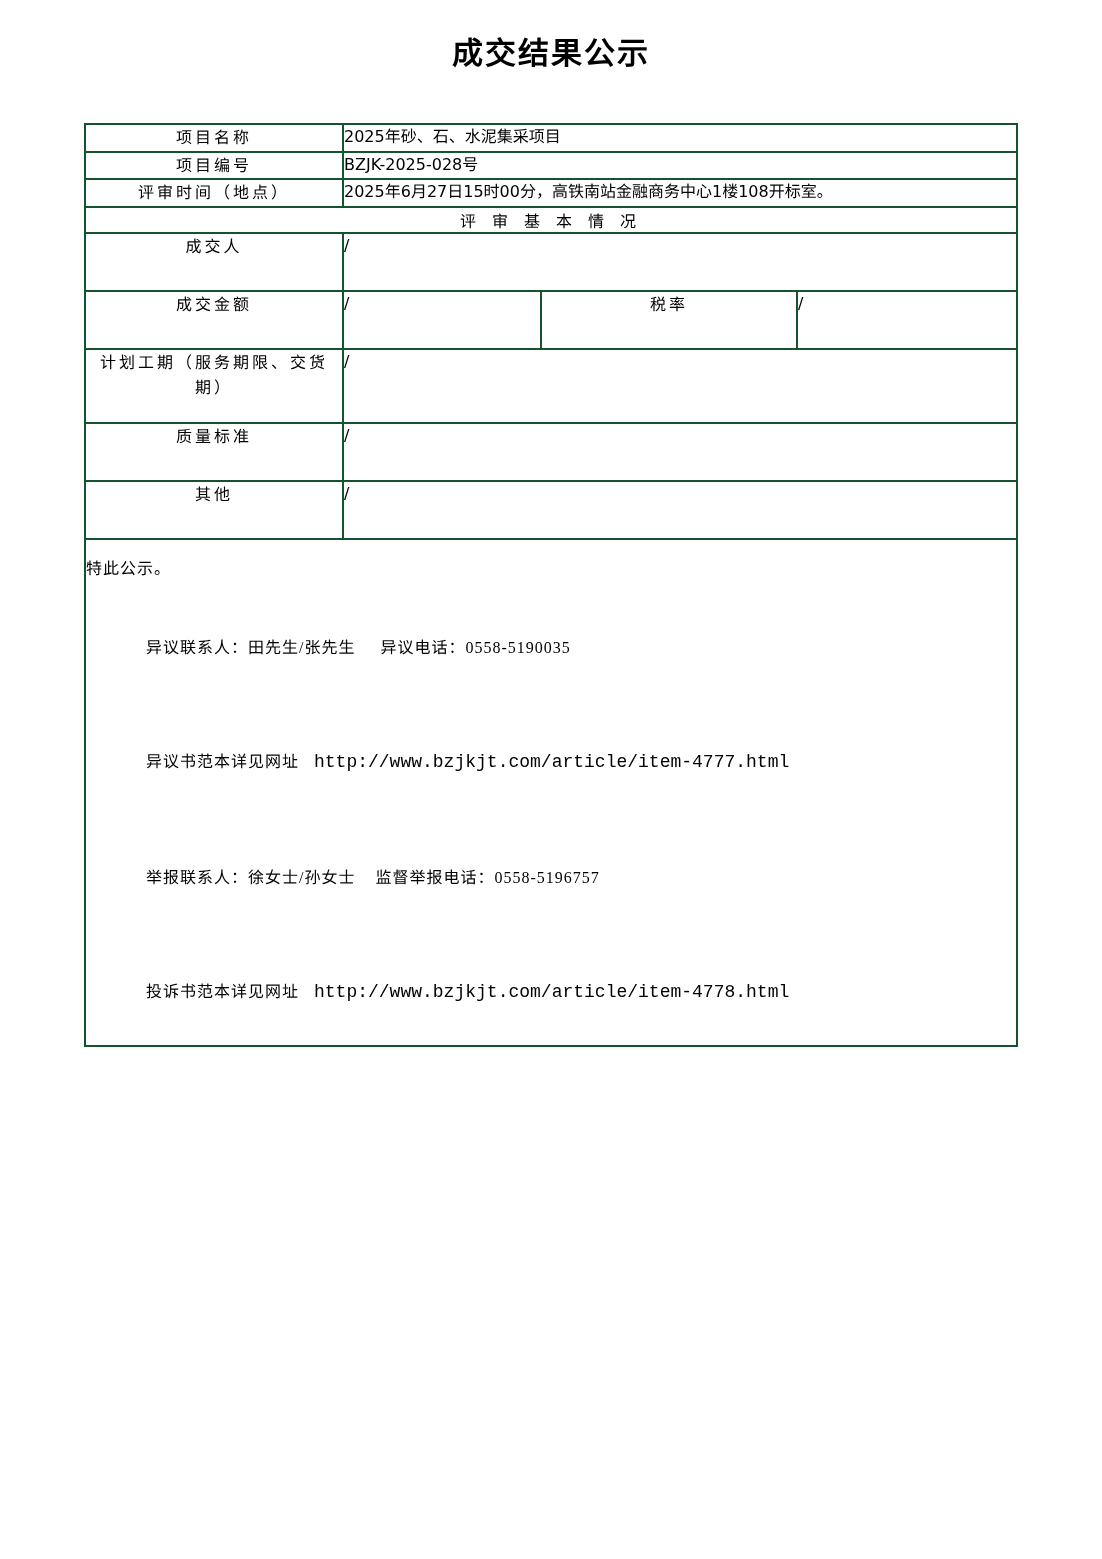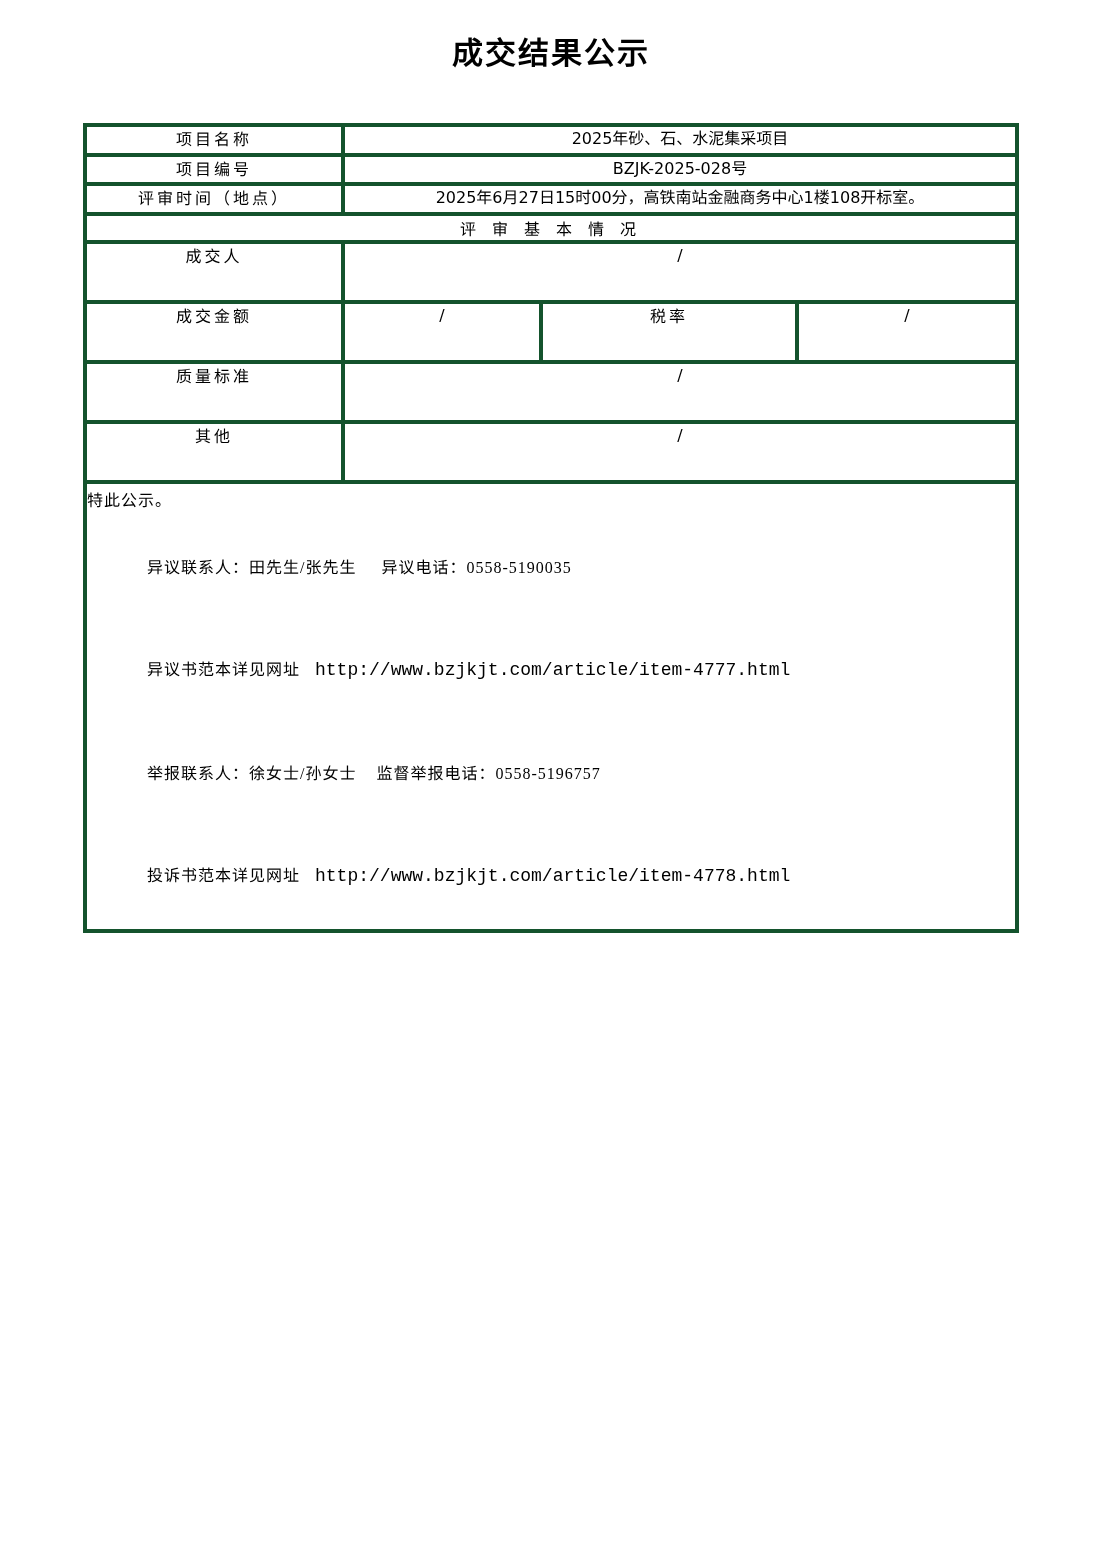"项目名称" table.main td { border: 4px solid #14532d -> 2px solid #14532d }
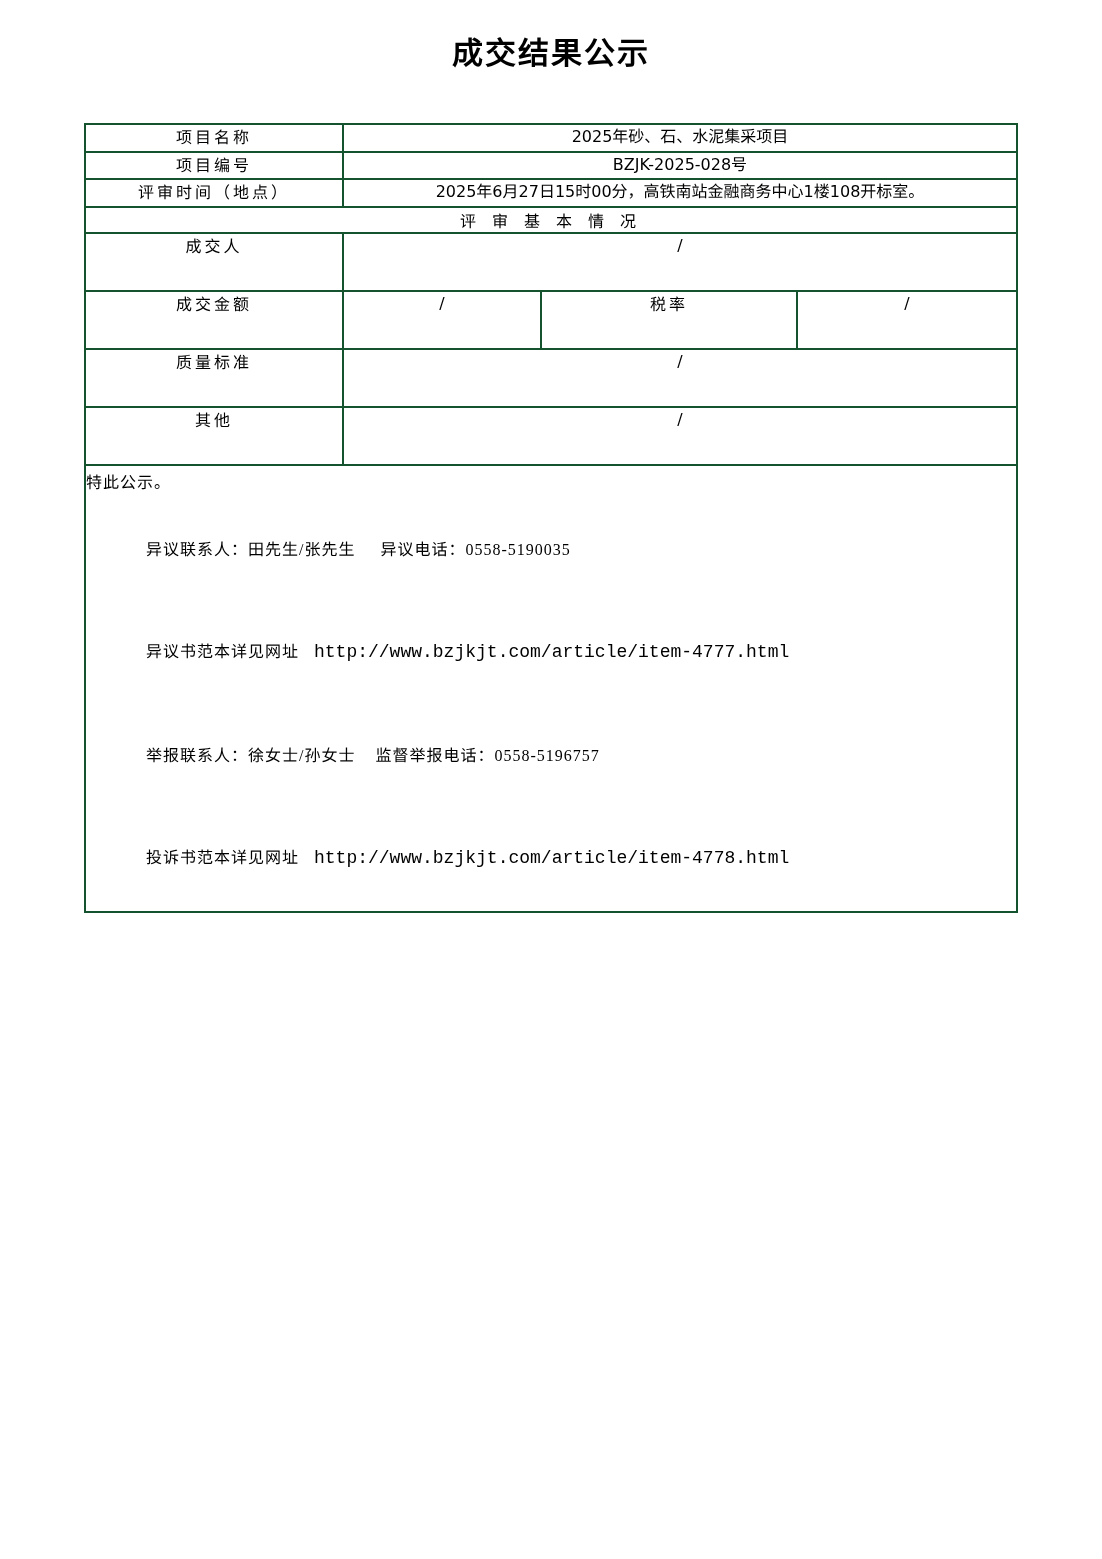"2025年砂、石、水泥集采项目" td.value { text-align: center -> none }
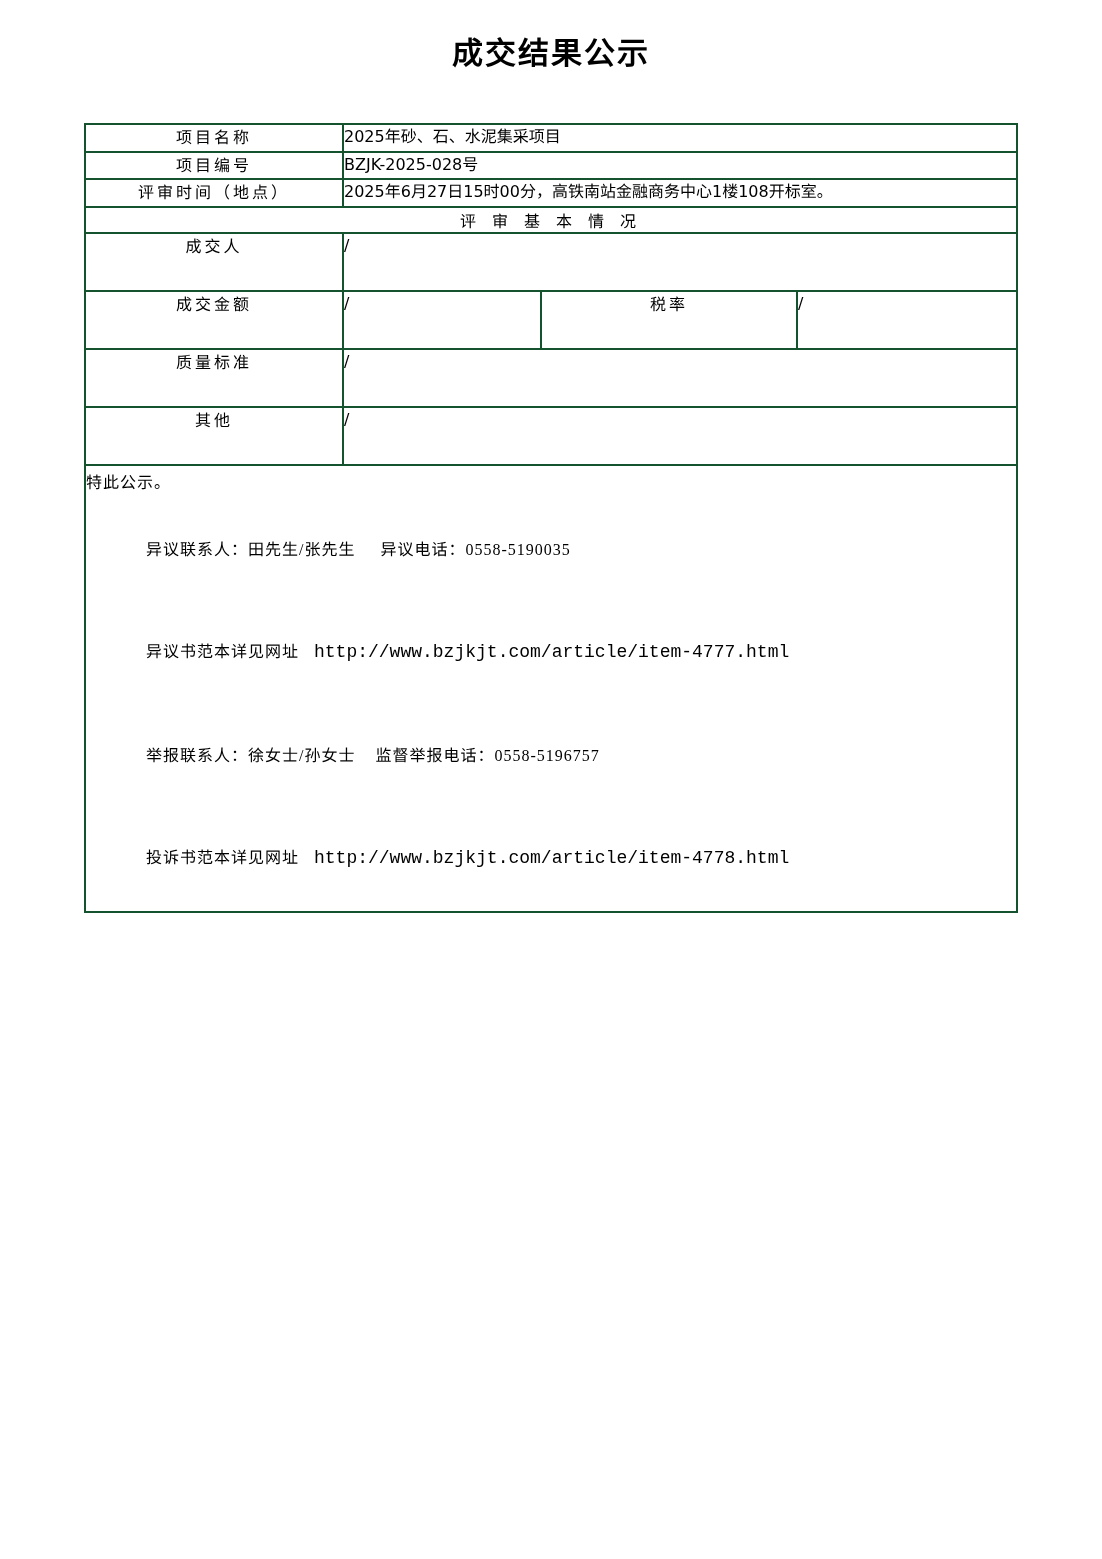"计划工期（服务期限、交货期）" tr { html: none -> <tr> <td>计划工期（服务期限、交货期）</td> <td>/</td> </tr> }
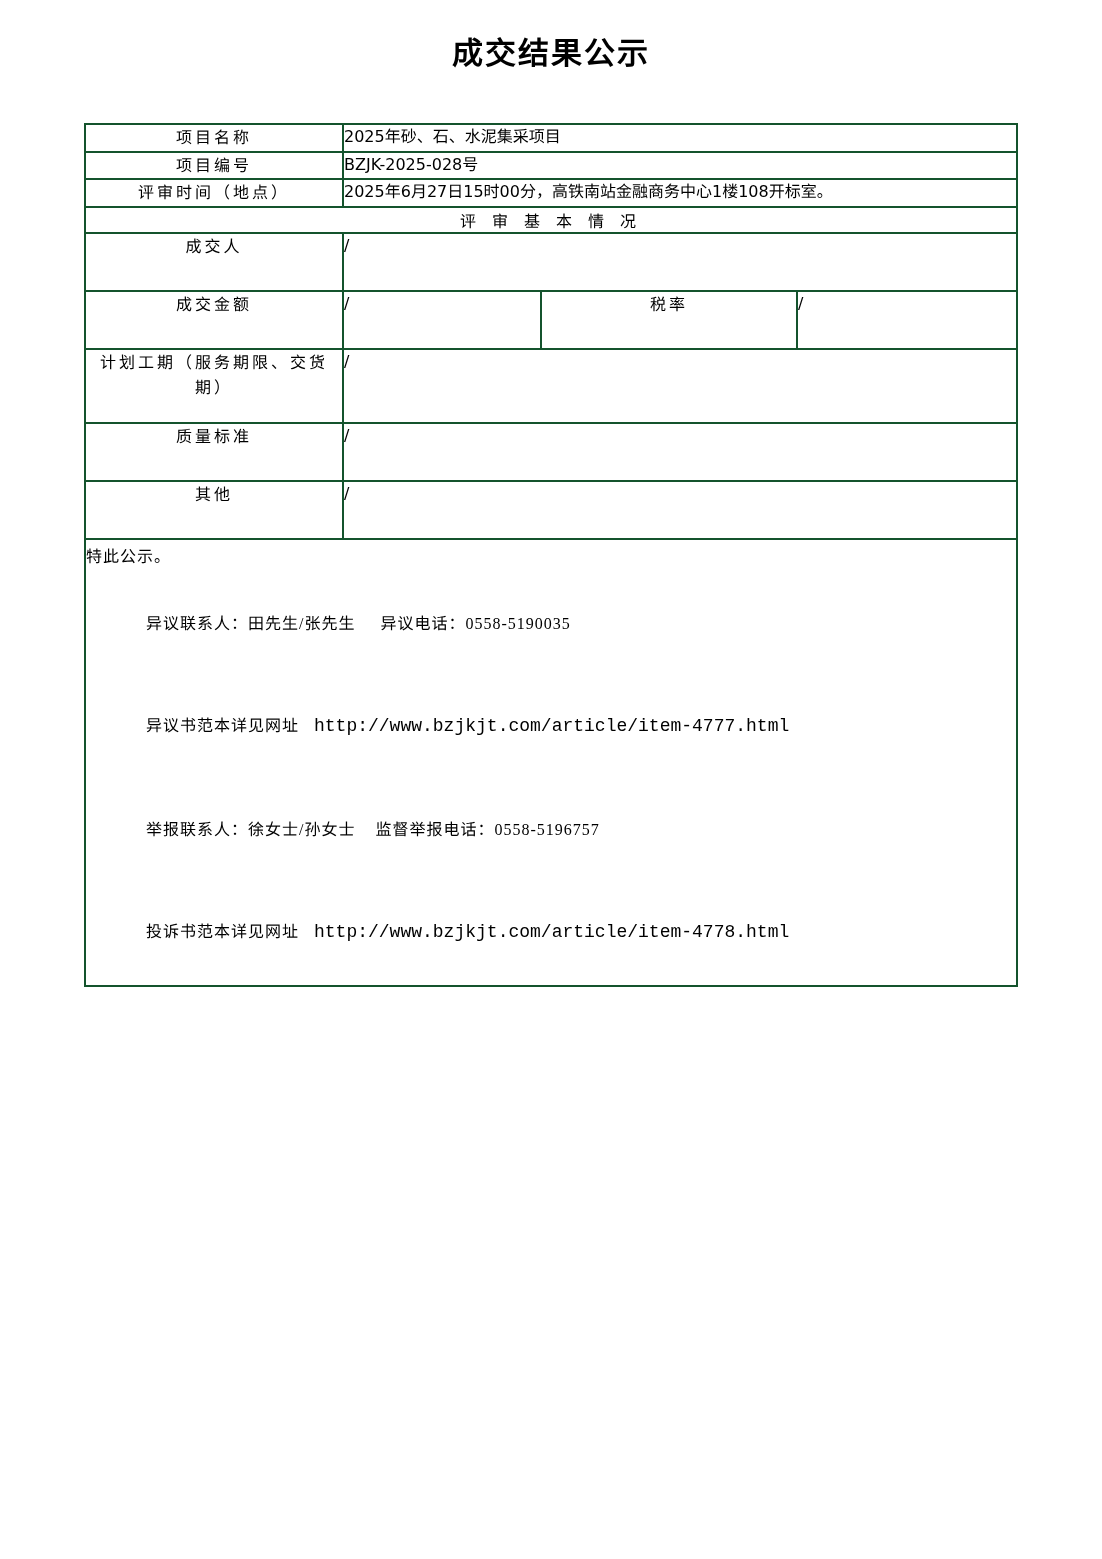"特此公示。" .notes .row { margin-top: none -> 12px }
